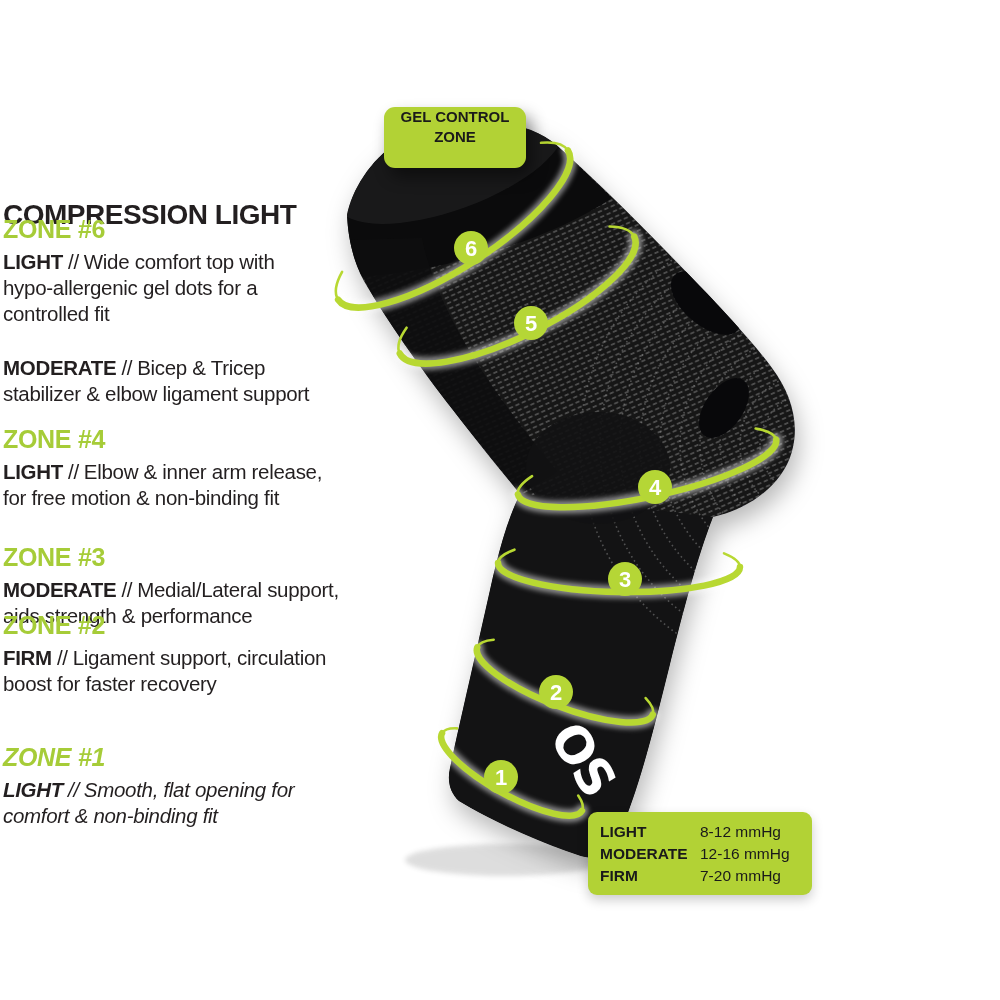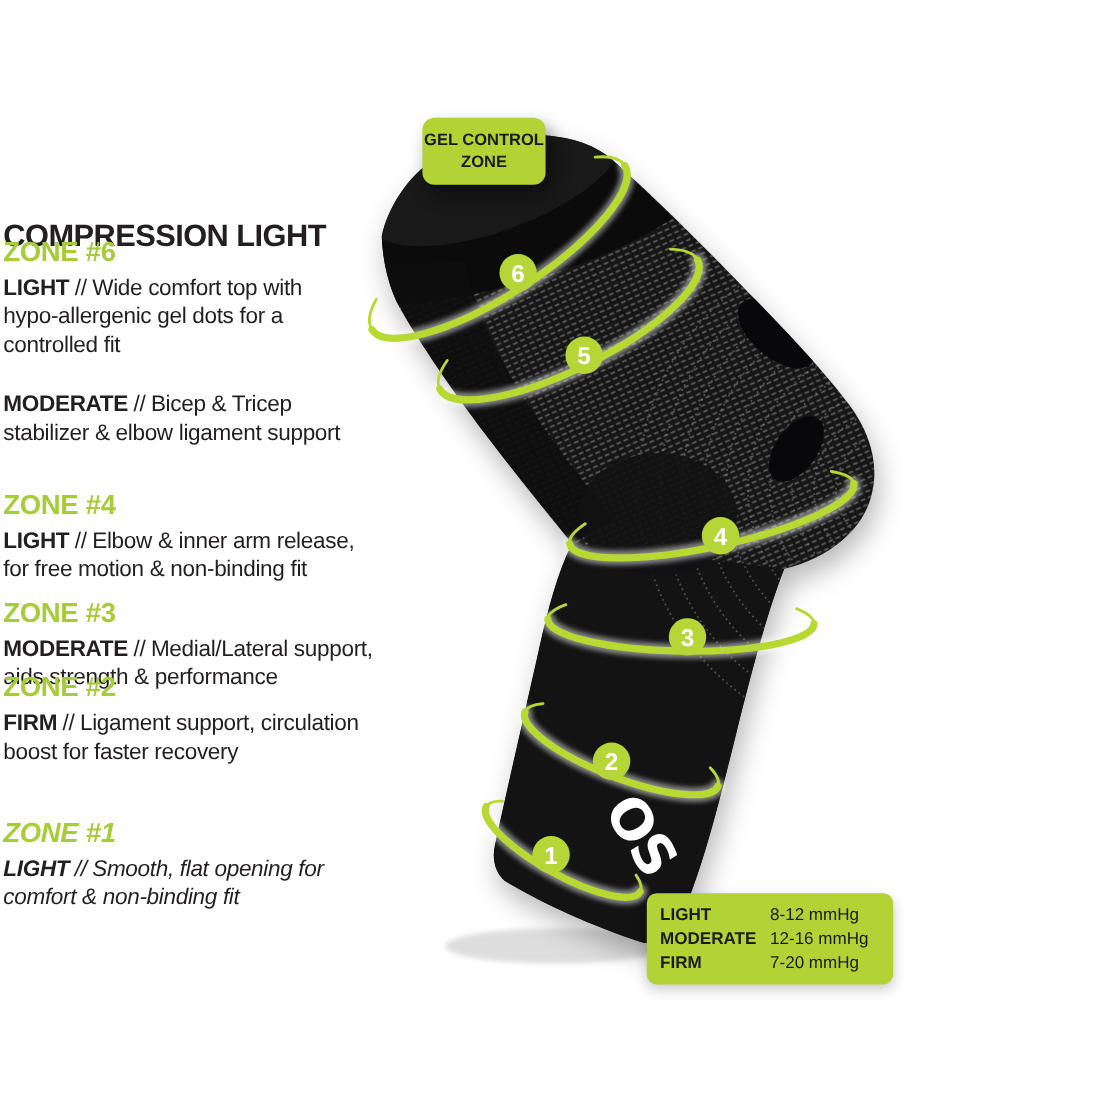"GEL CONTROL" .gel-badge { justify-content: center -> flex-start; width: 112px -> 142px }
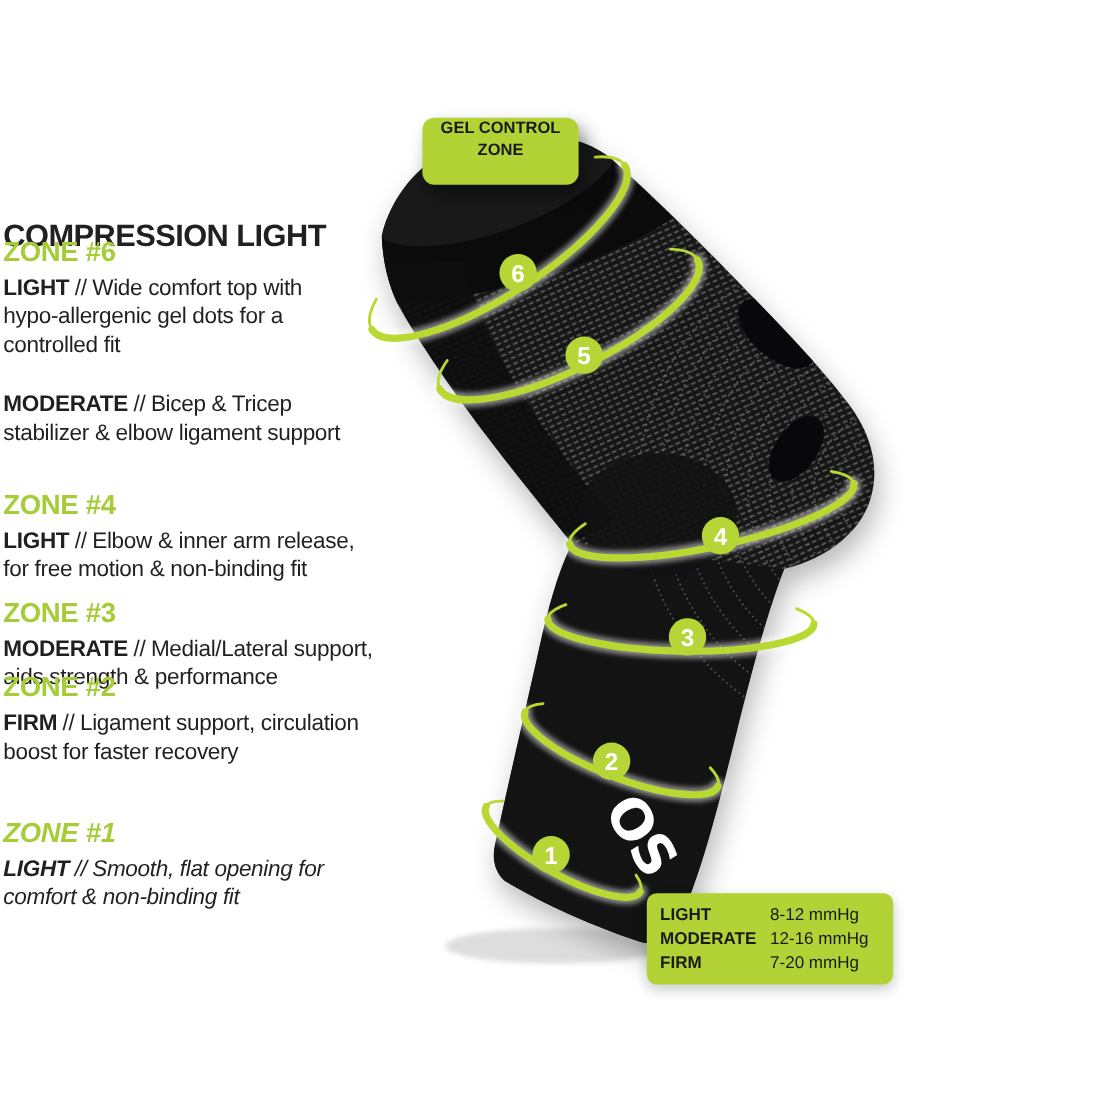"ZONE #4" .z4 { top: 447px -> 427px }
